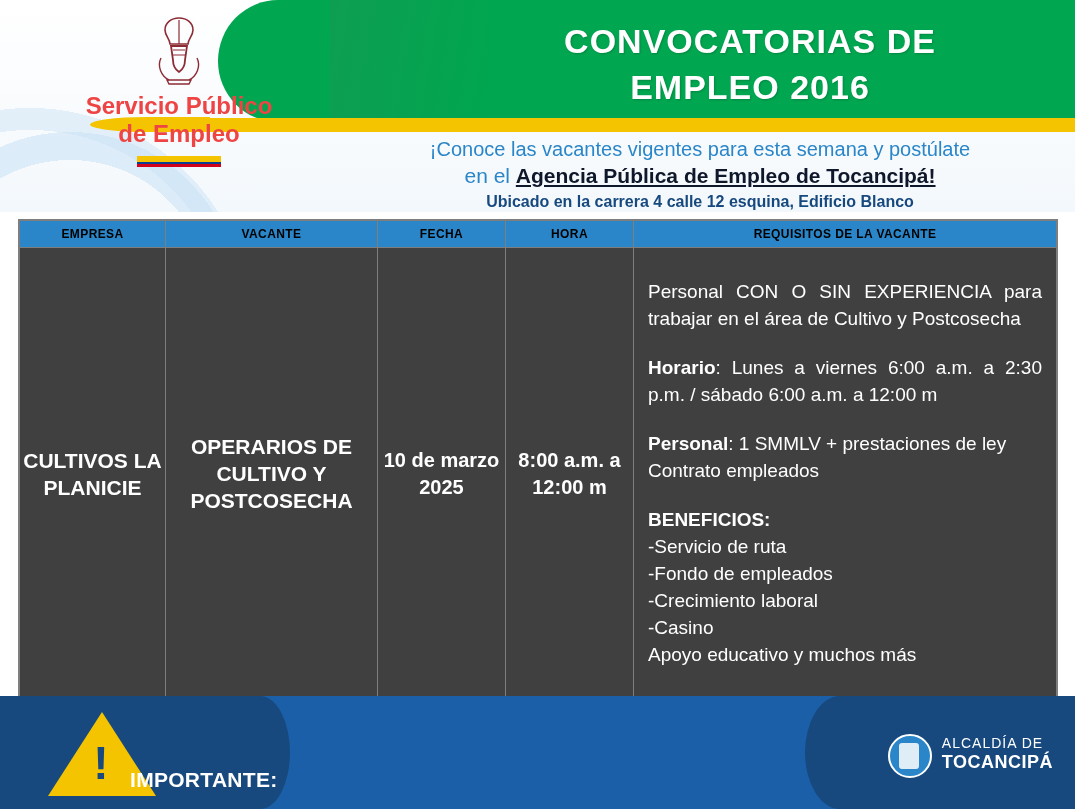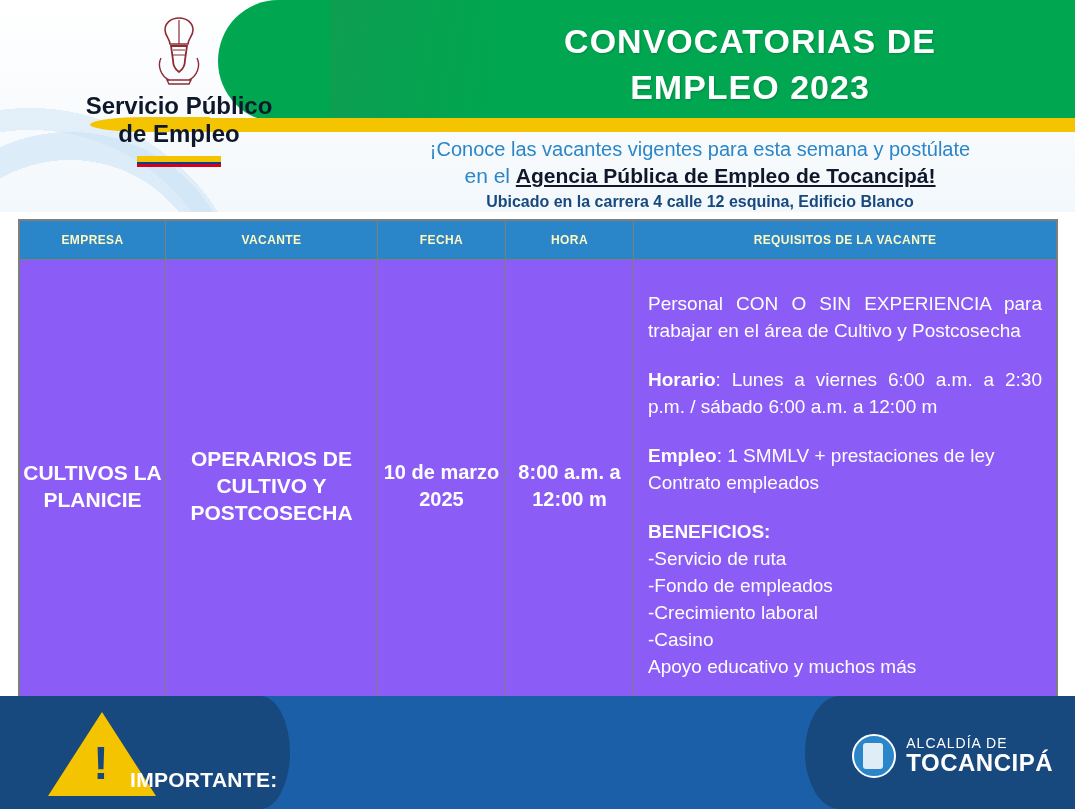"Servicio Público" .logo-text { color: #0f172a -> #ef4444 }
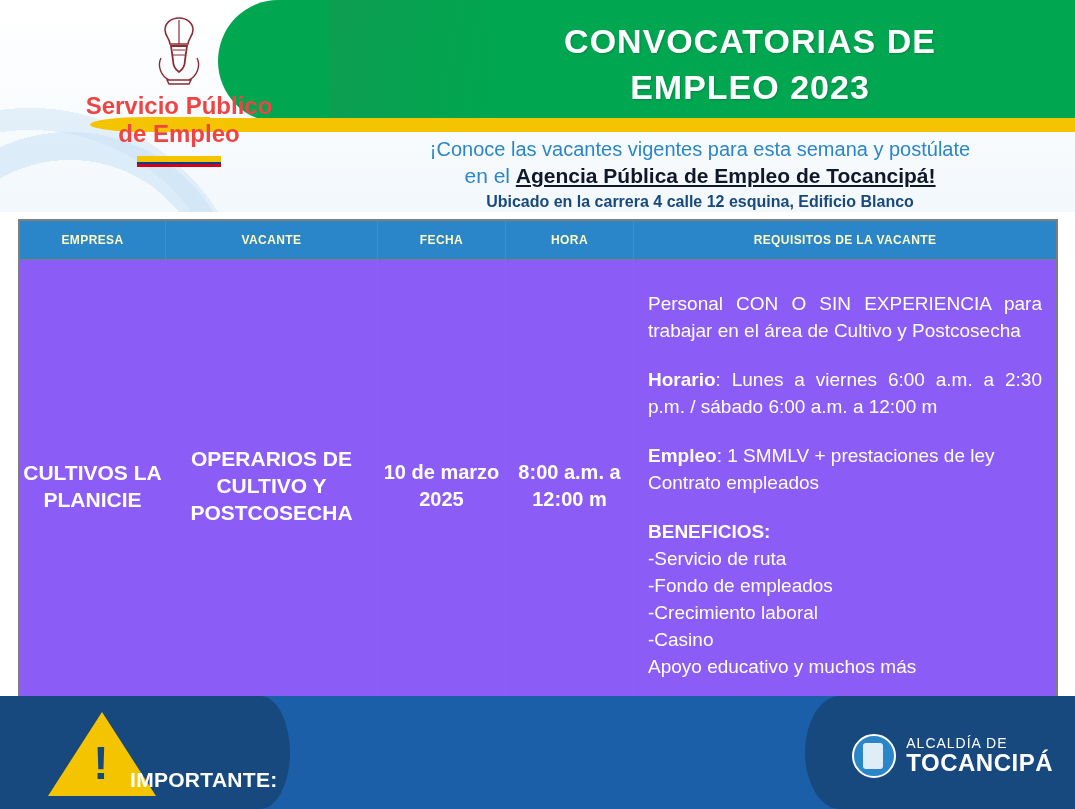"EMPLEO 2023" span { text: 2023 -> 2016 }
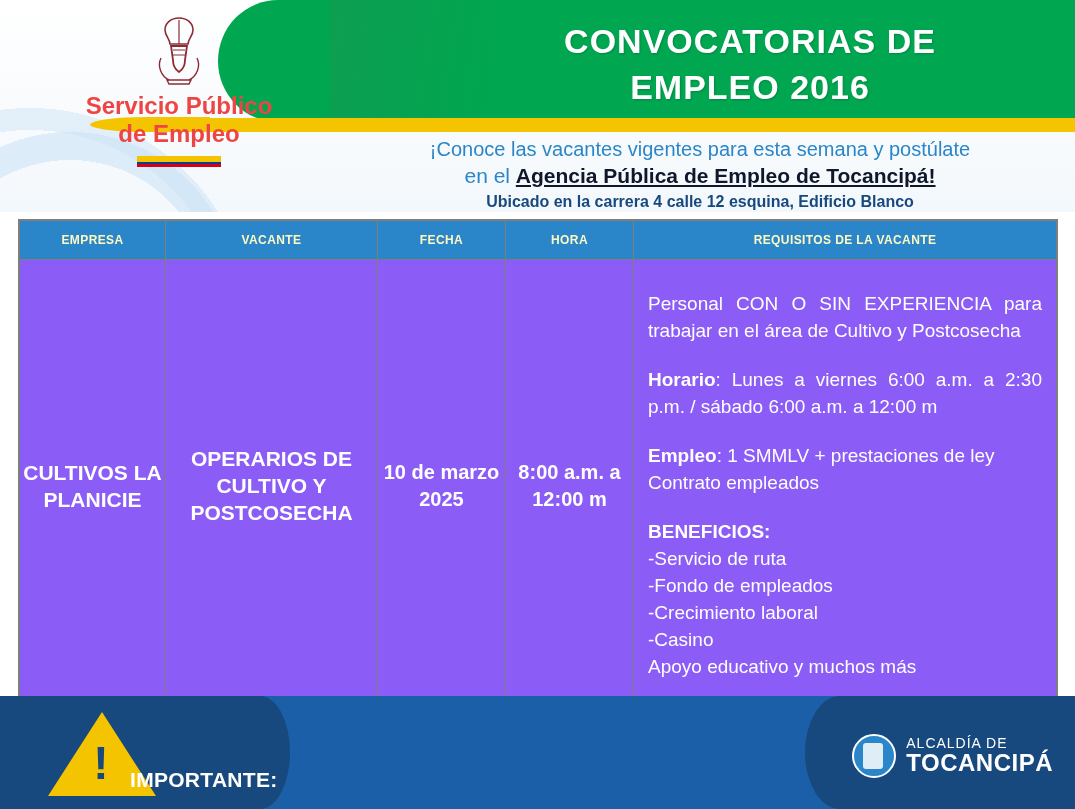"EMPRESA" table.vacantes th { color: #fef9c3 -> #000000; padding: 12px 2px -> 6px 2px }
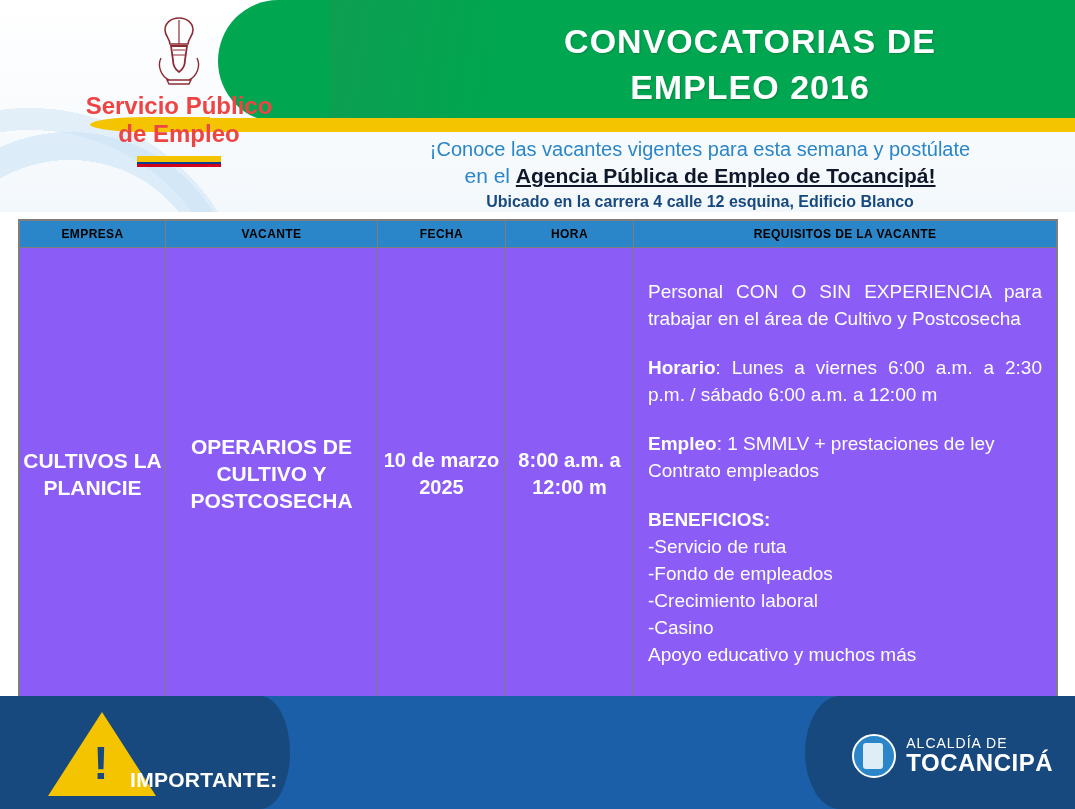"Personal CON O SIN EXPERIENCIA" table.vacantes td { background: #8b5cf6 -> #404040 }
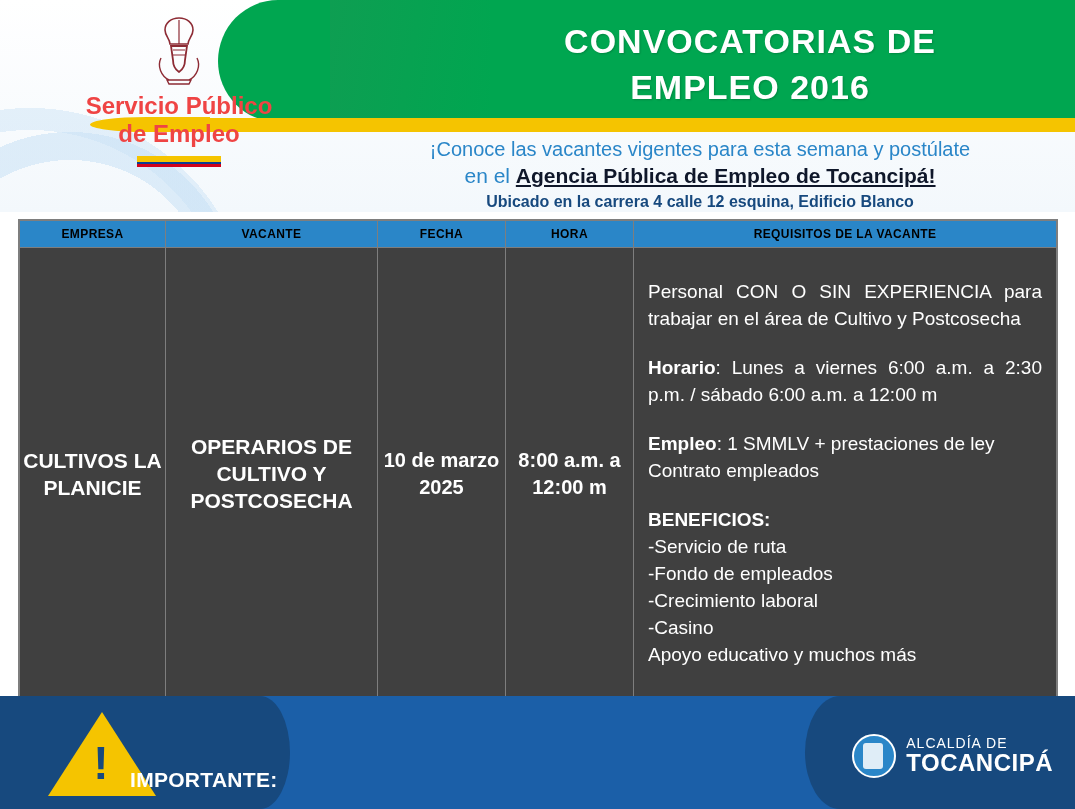"Empleo" b { text: Empleo -> Personal }
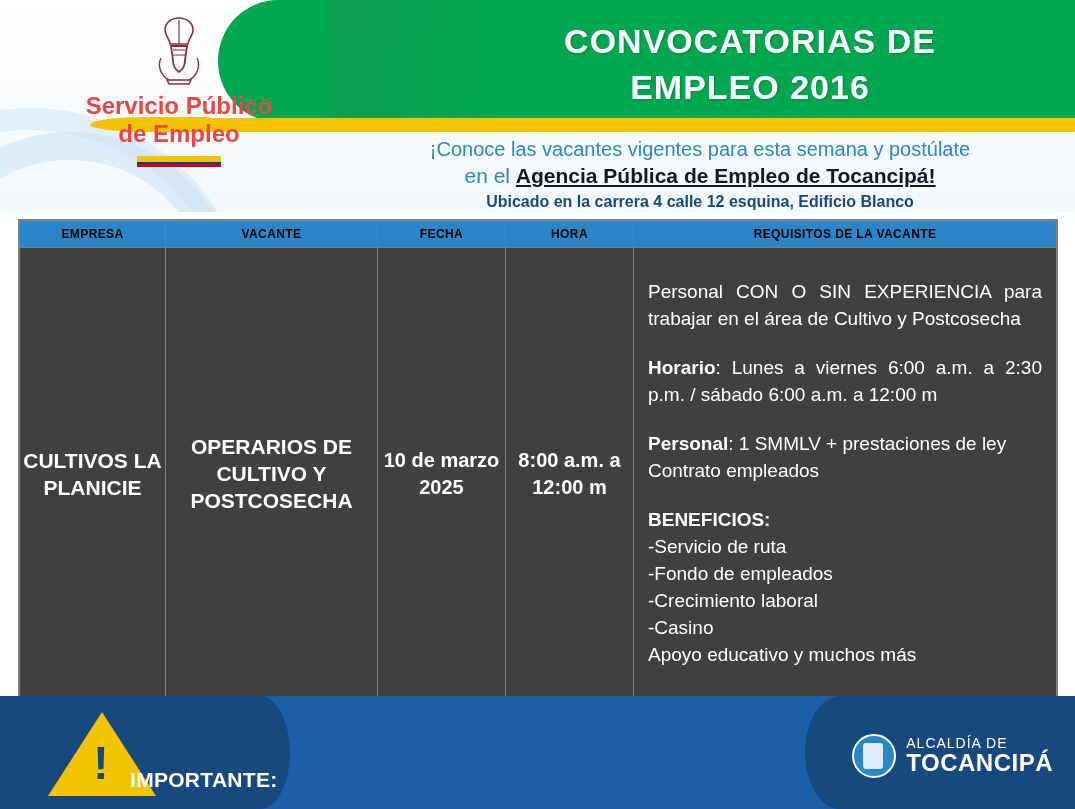"TOCANCIPÁ" .alcaldia-text .t2 { font-size: 24px -> 18px }
